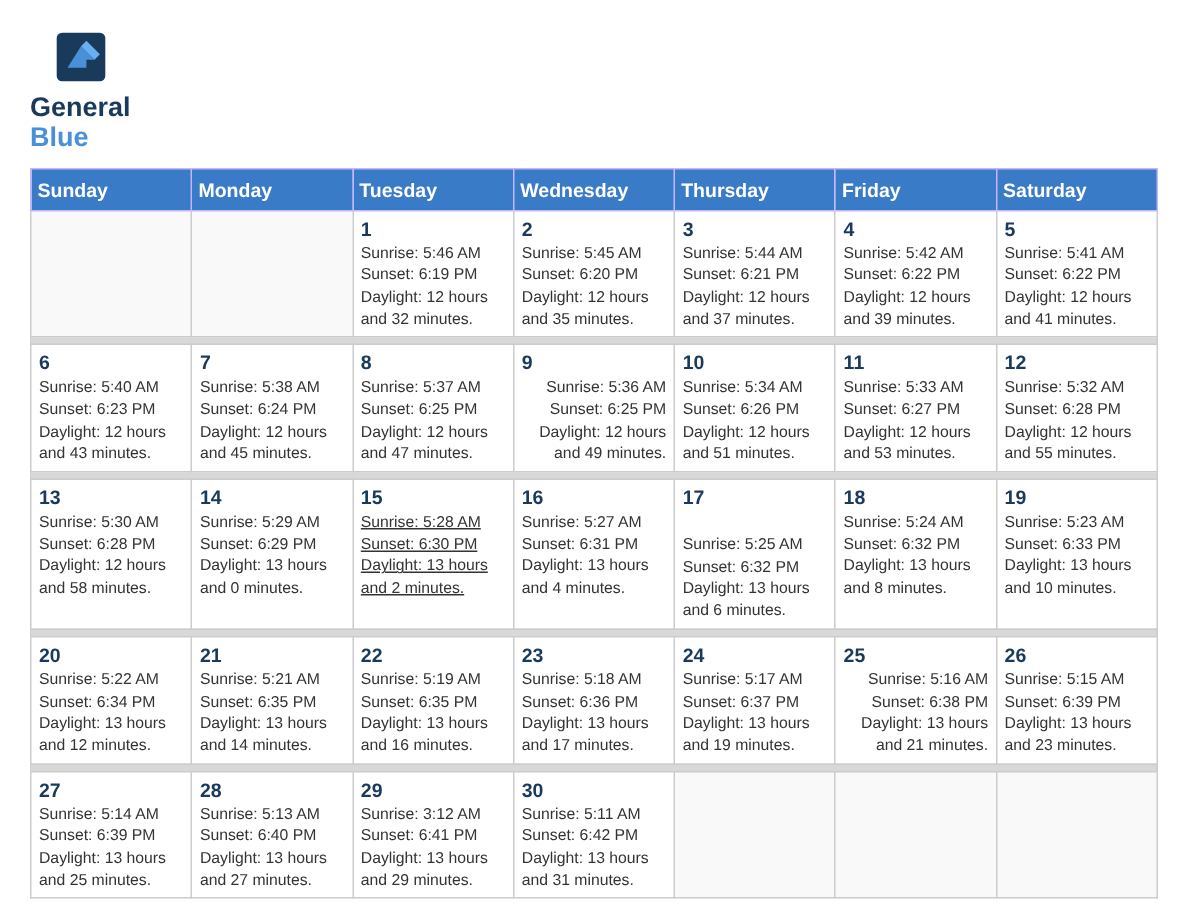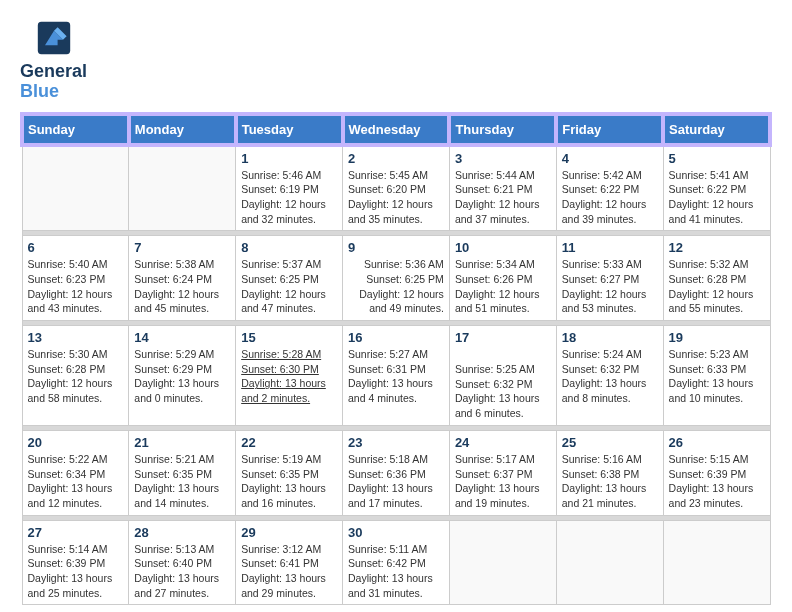"Sunday" .calendar th { border: 4px solid #c4b5fd -> 1px solid #c4b5fd }
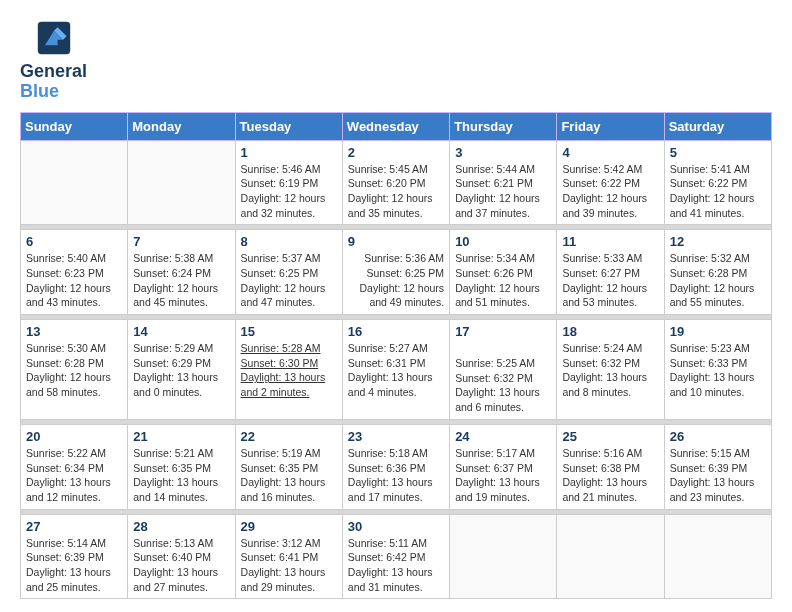"Sunrise: 5:16 AM" div.day-info { text-align: none -> right }
